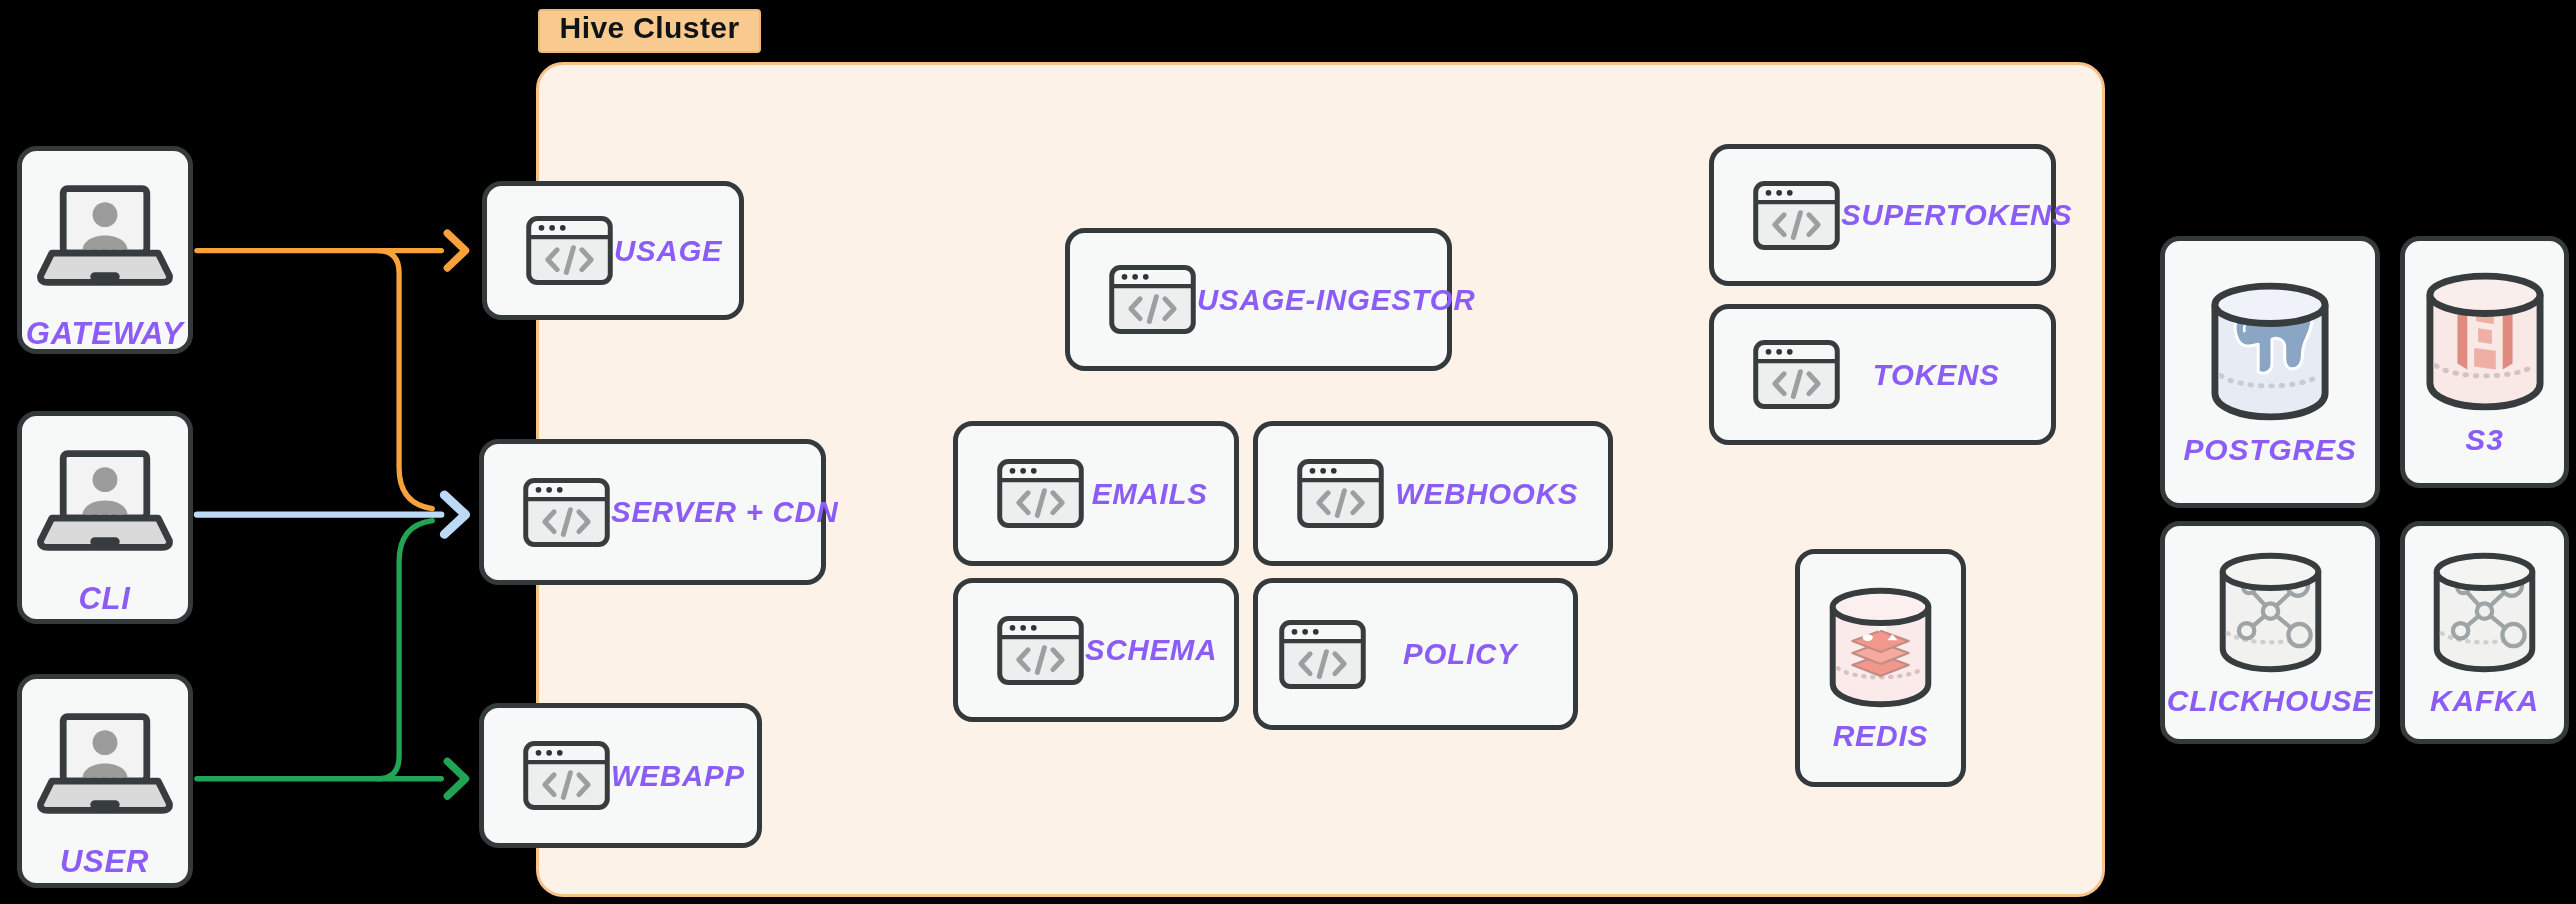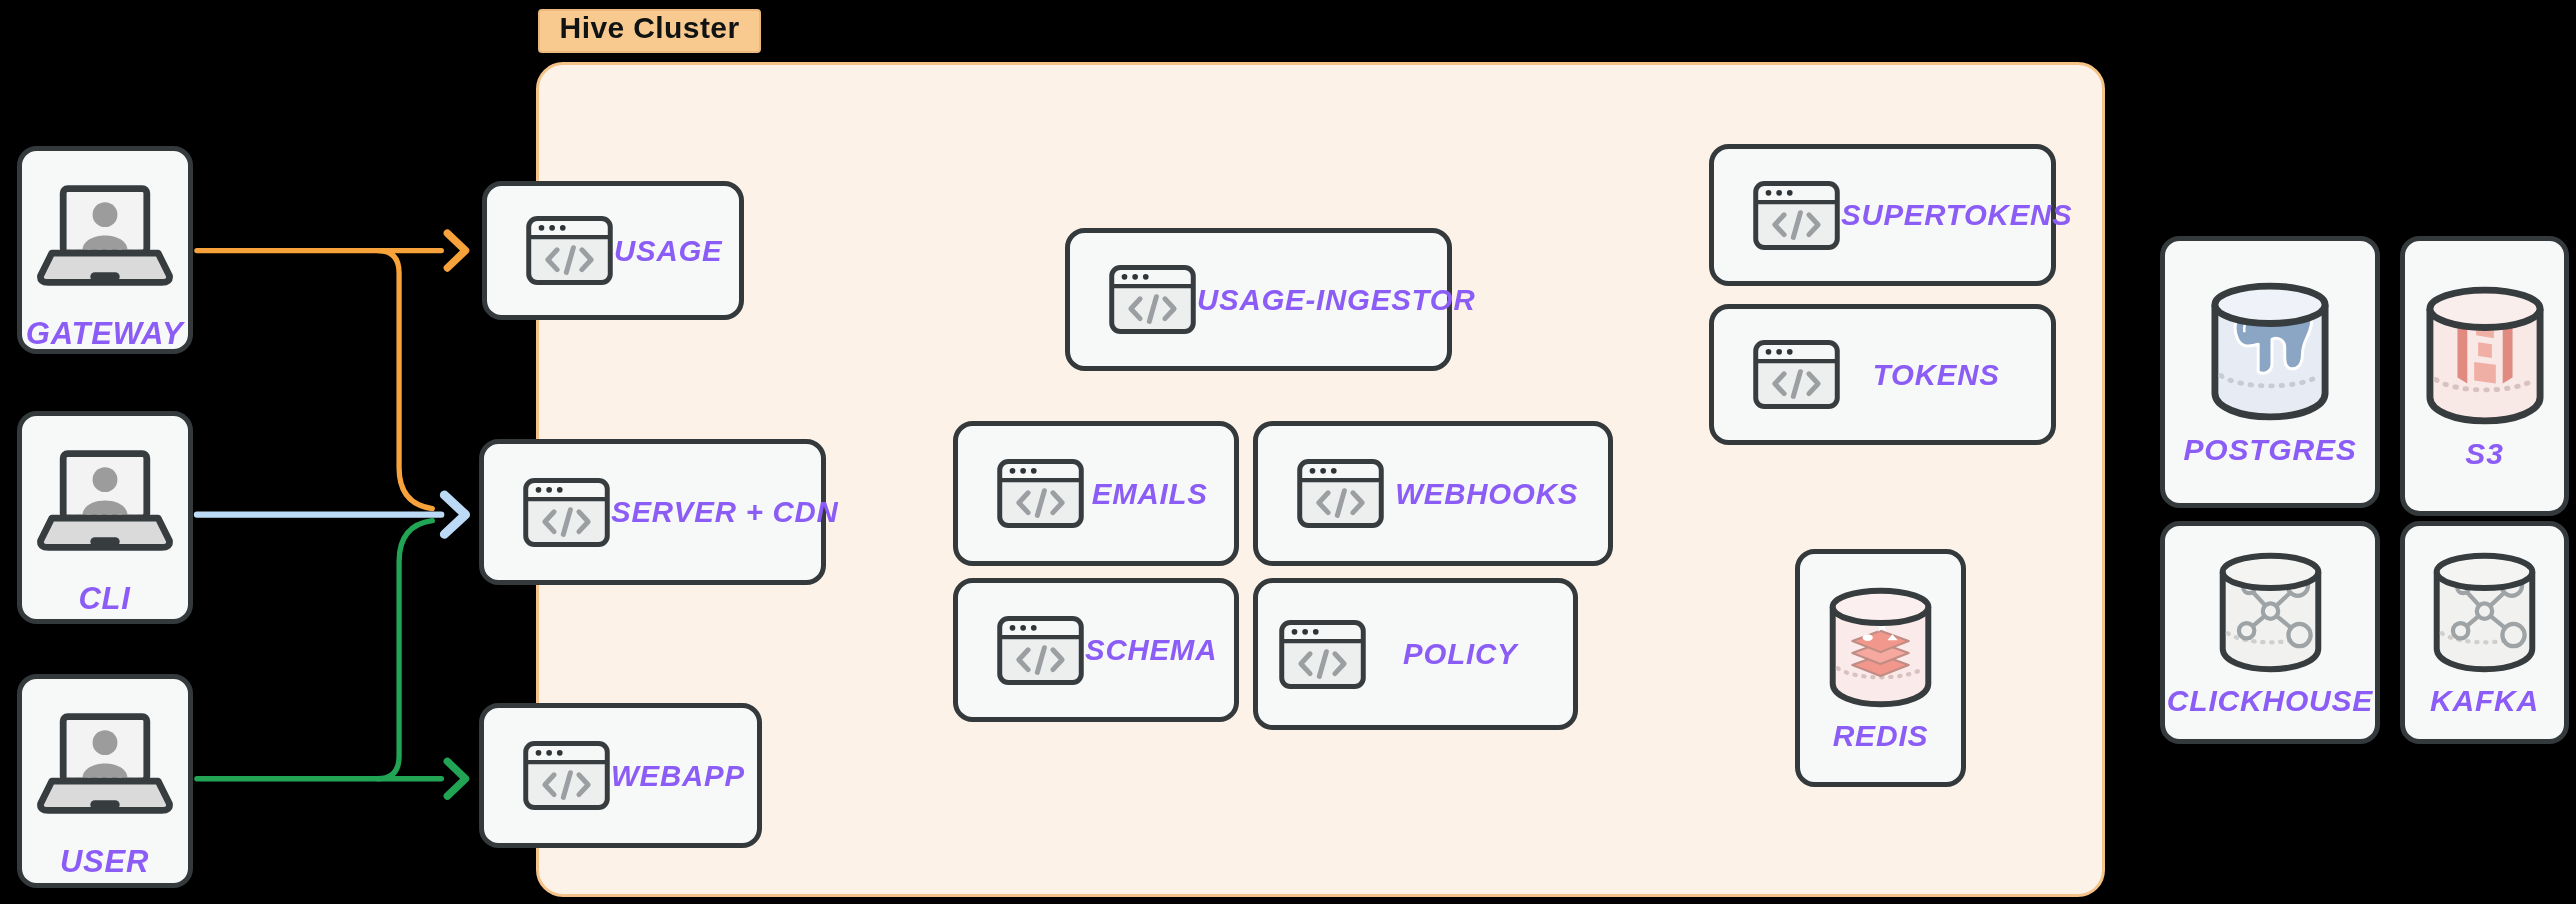"S3" div.box { height: 280px -> 252px }
